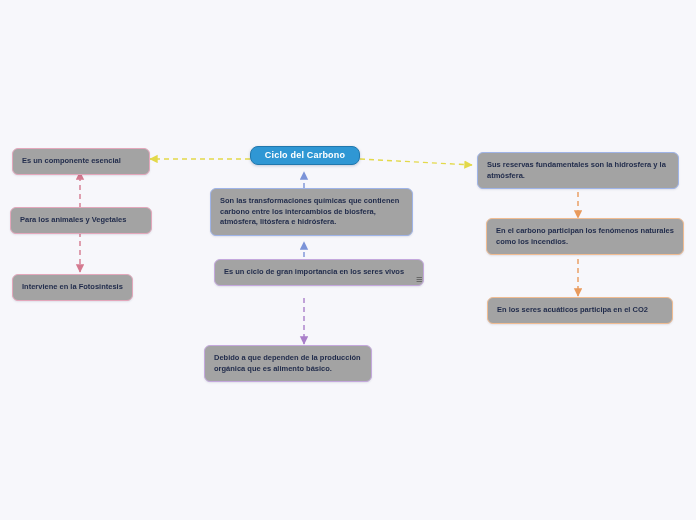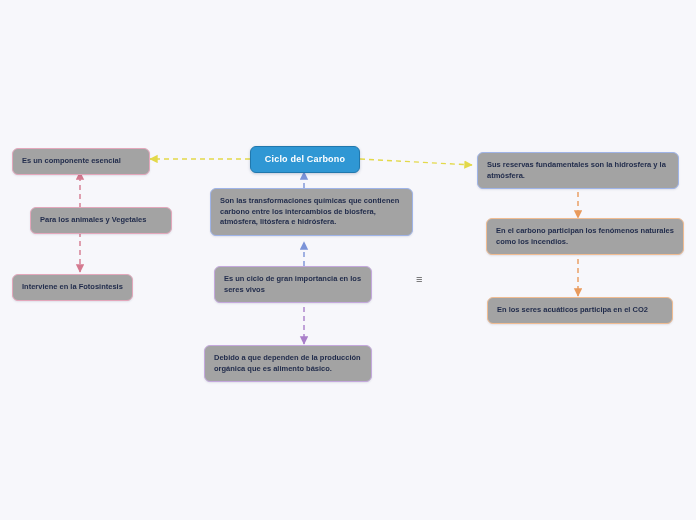"Ciclo del Carbono" div.node { border-radius: none -> 8px; height: 27px -> 19px }
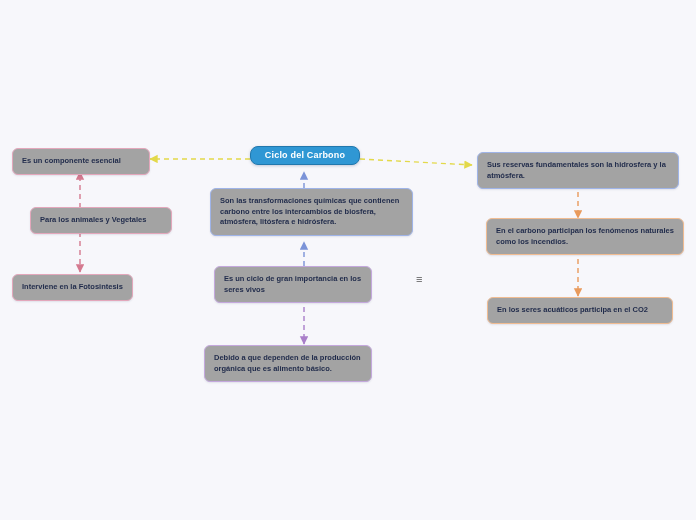"Para los animales y Vegetales" div.node { margin-left: 20px -> none }
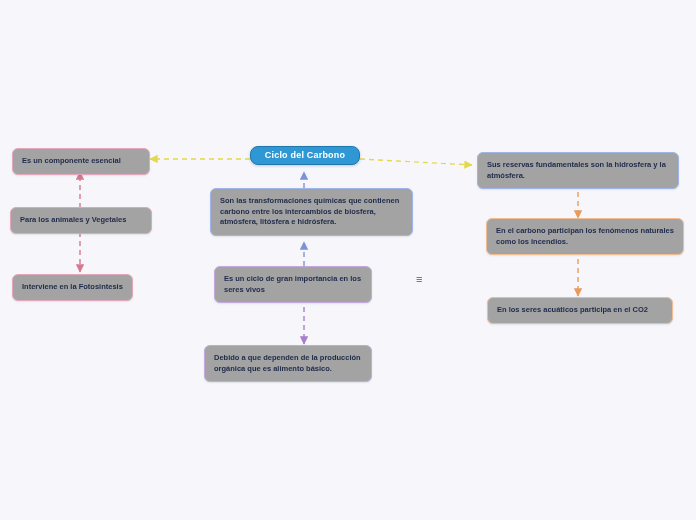"Es un ciclo de gran" div.node { top: 266px -> 259px; width: 158px -> 210px }
